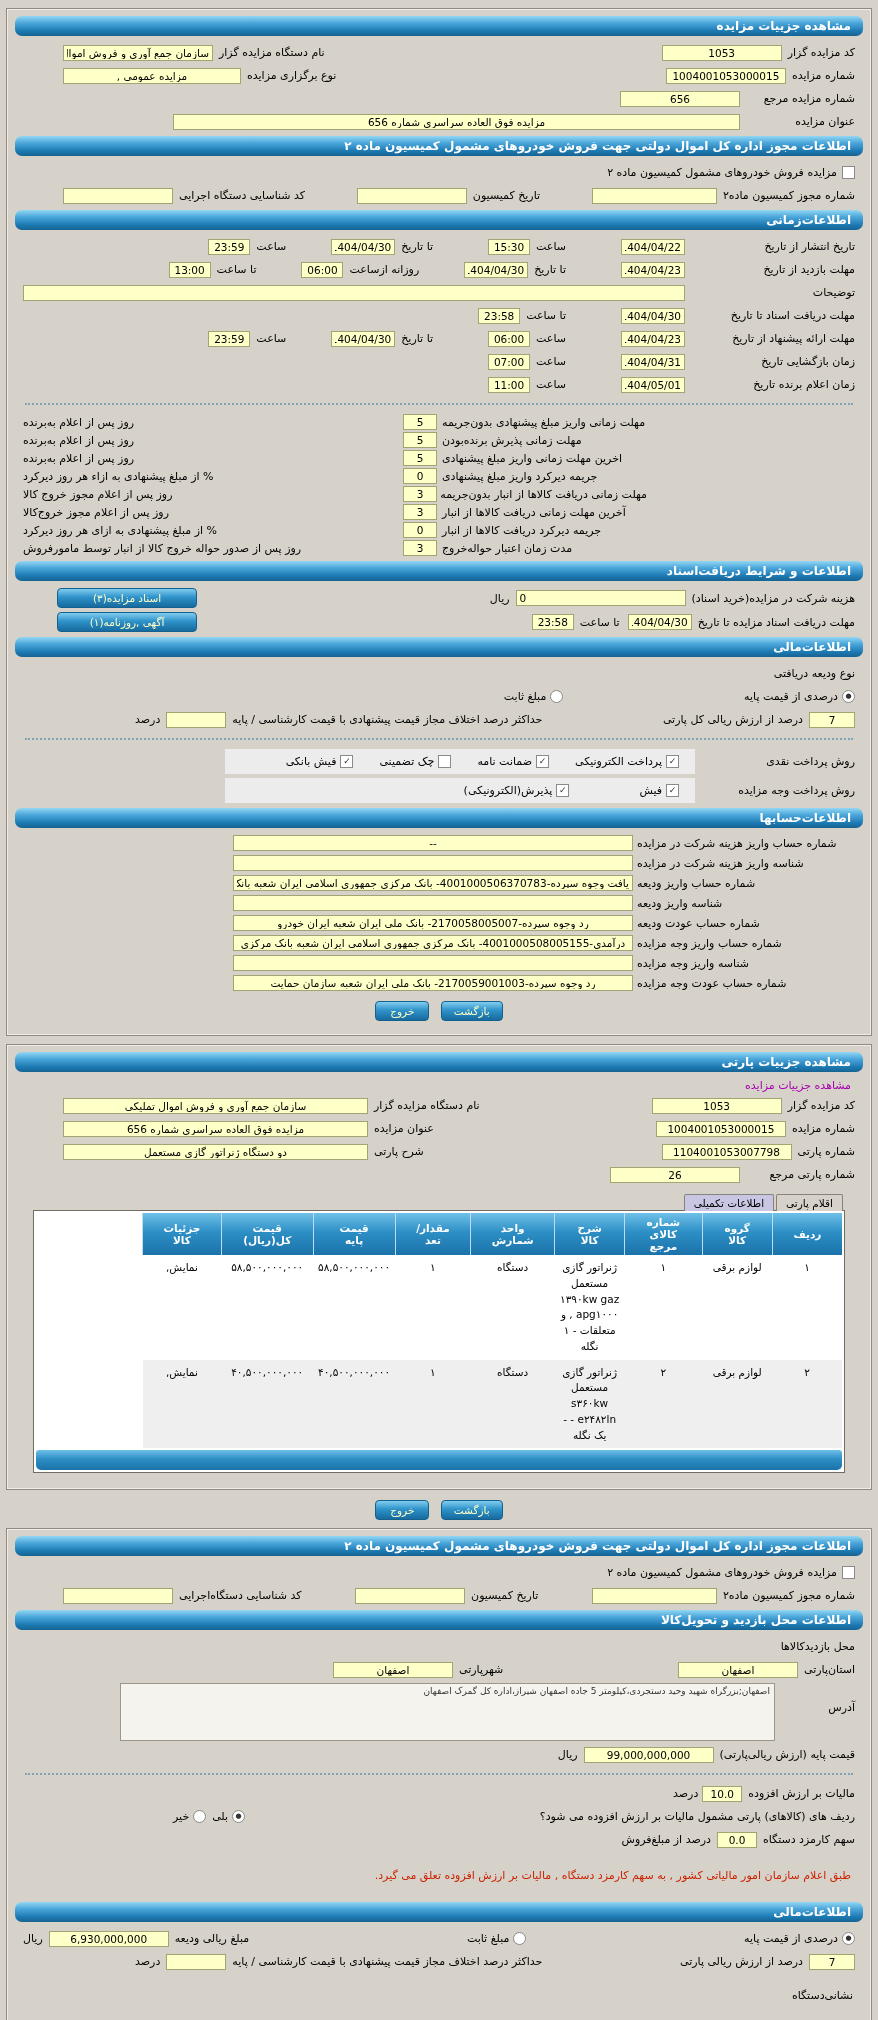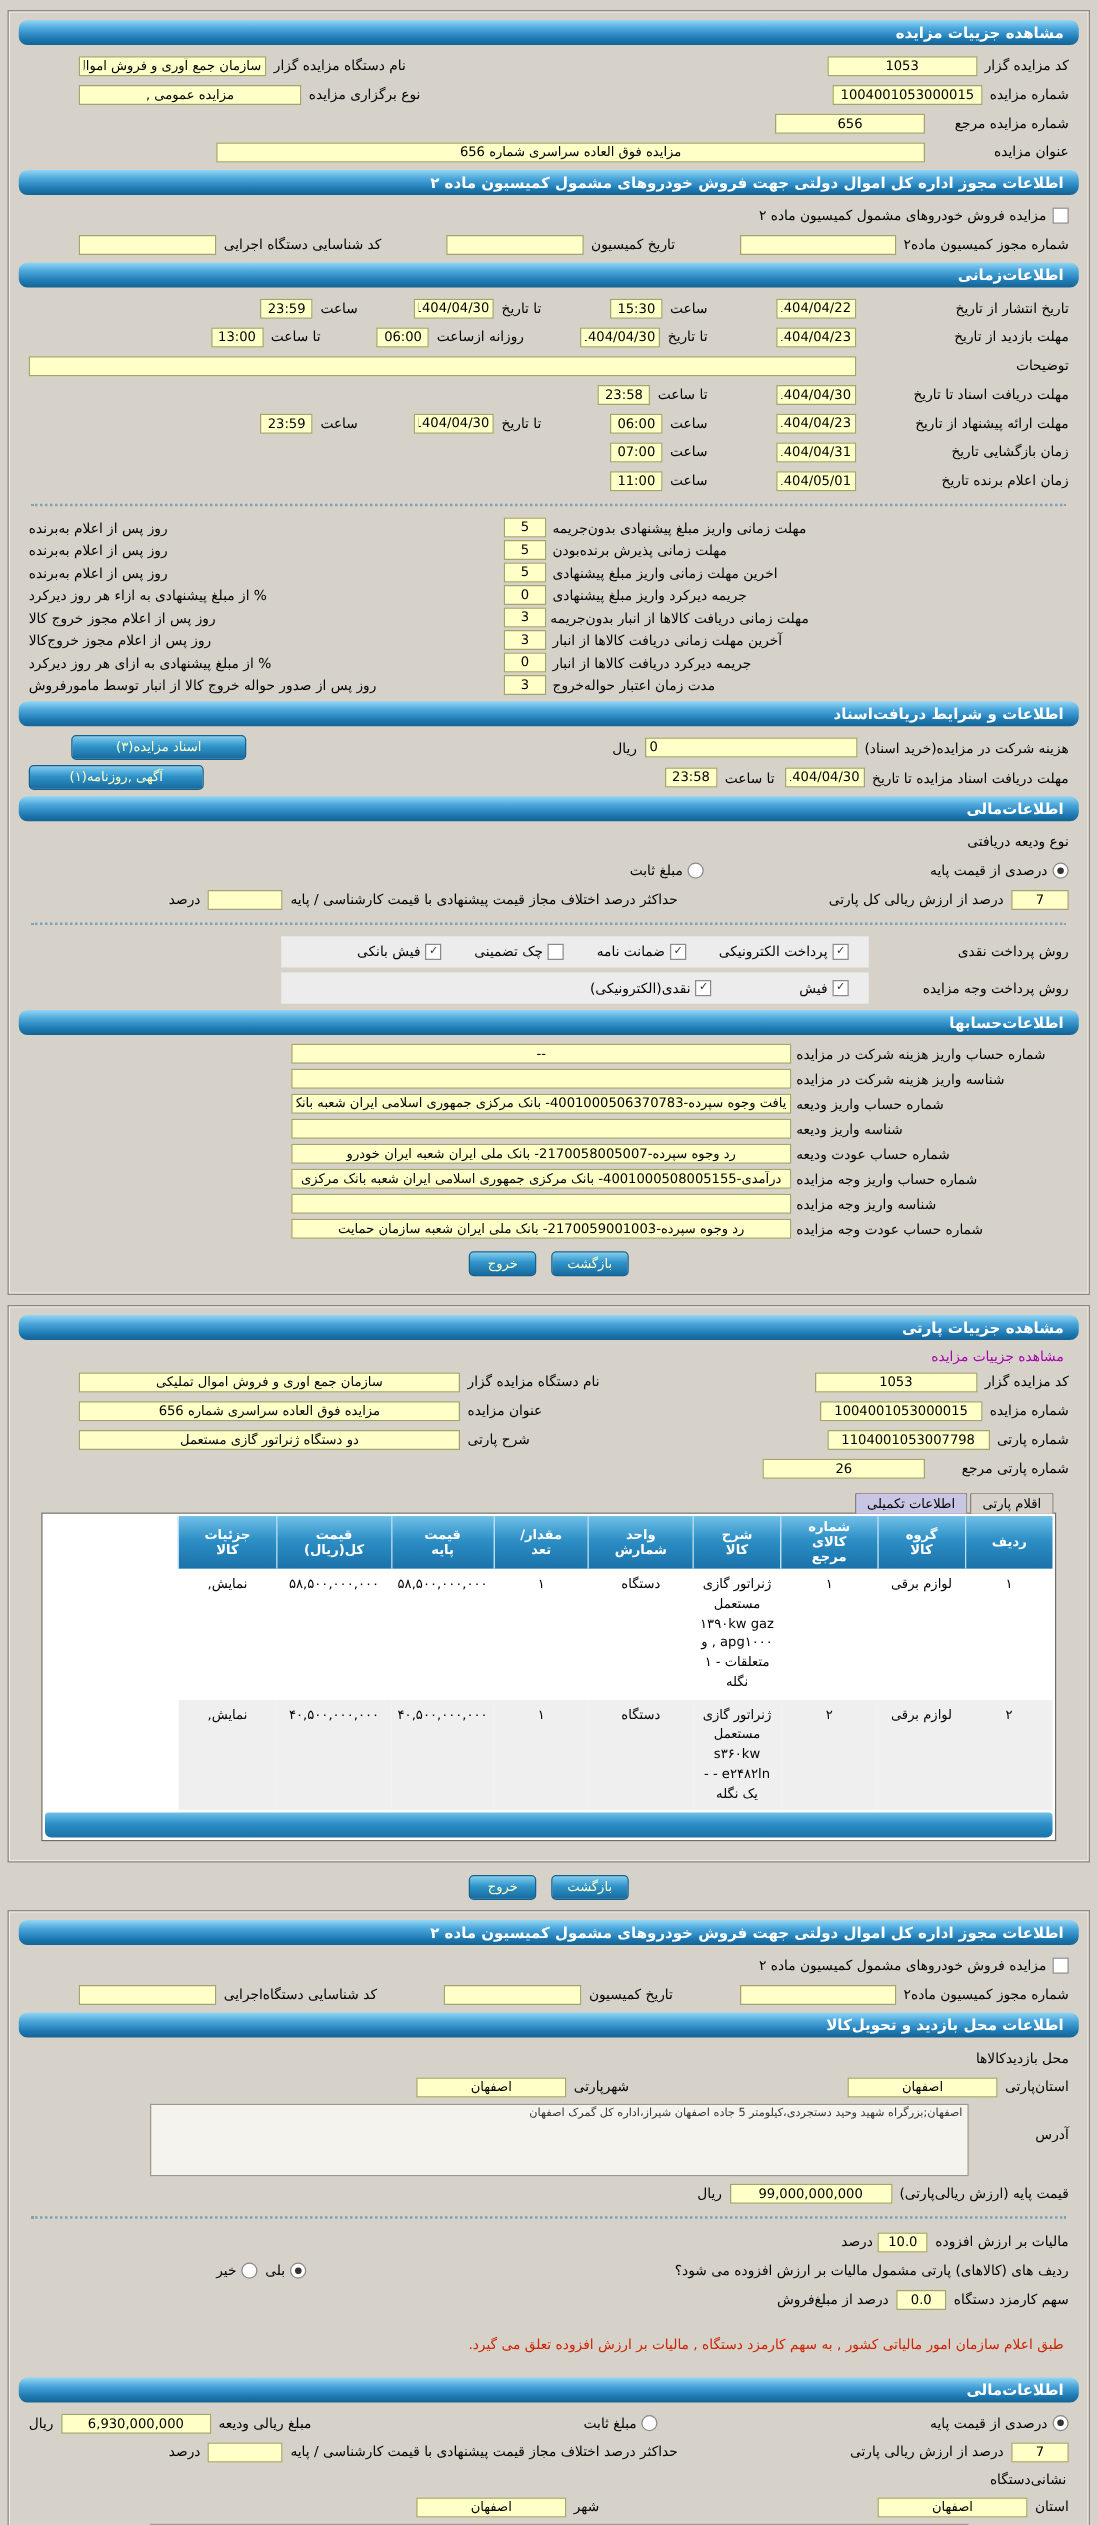"آگهی ,روزنامه(۱)" button.btn { margin-left: none -> 34px }
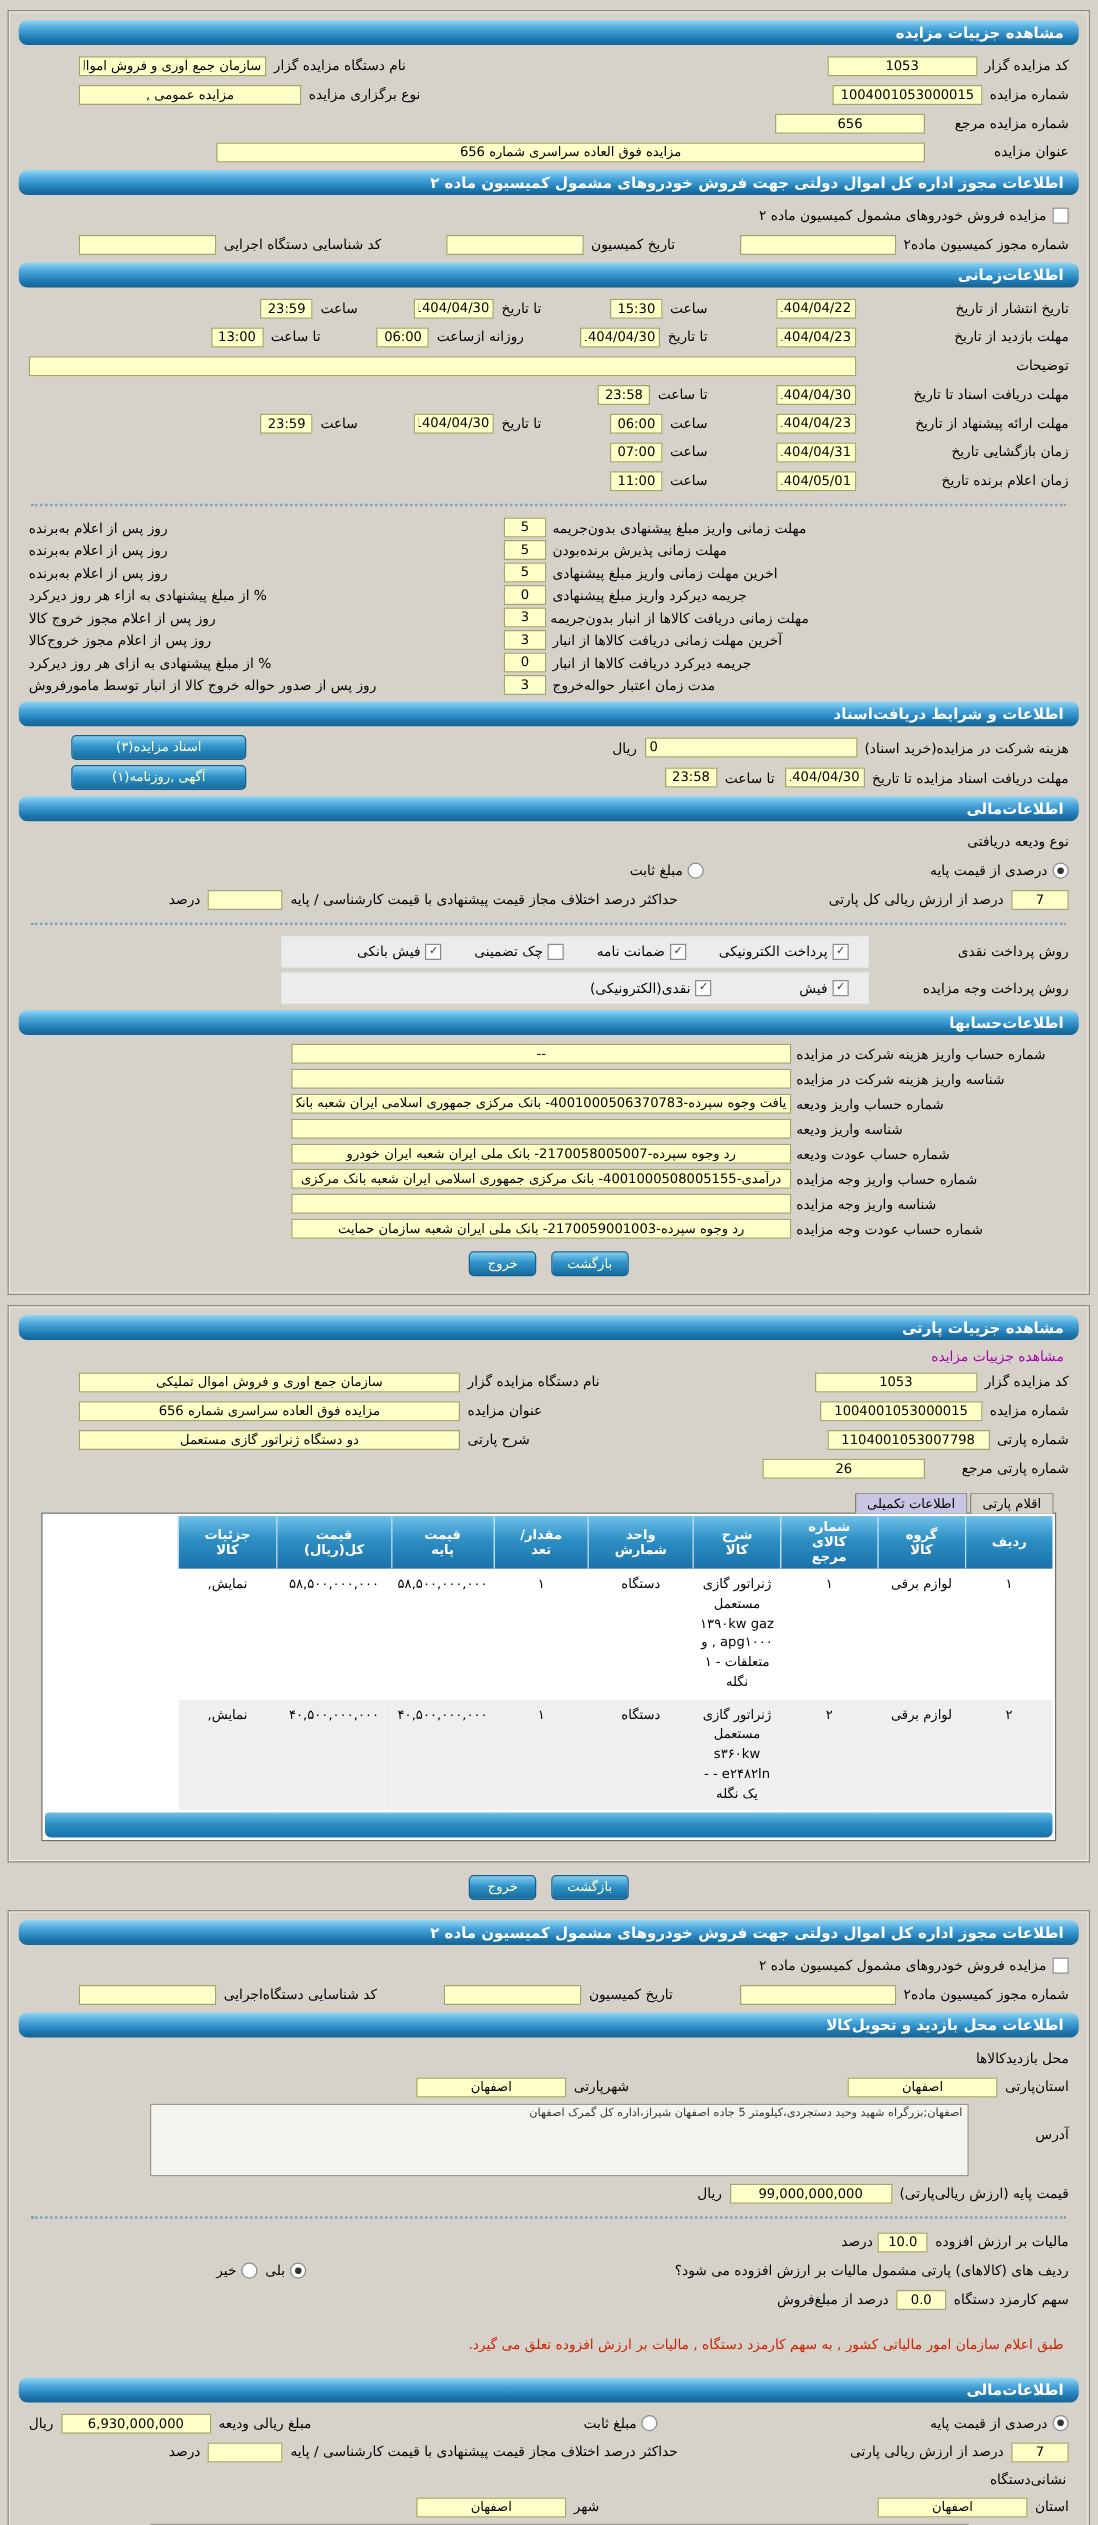"نقدی(الکترونیکی)" span.lb { text: نقدی -> پذیرش }
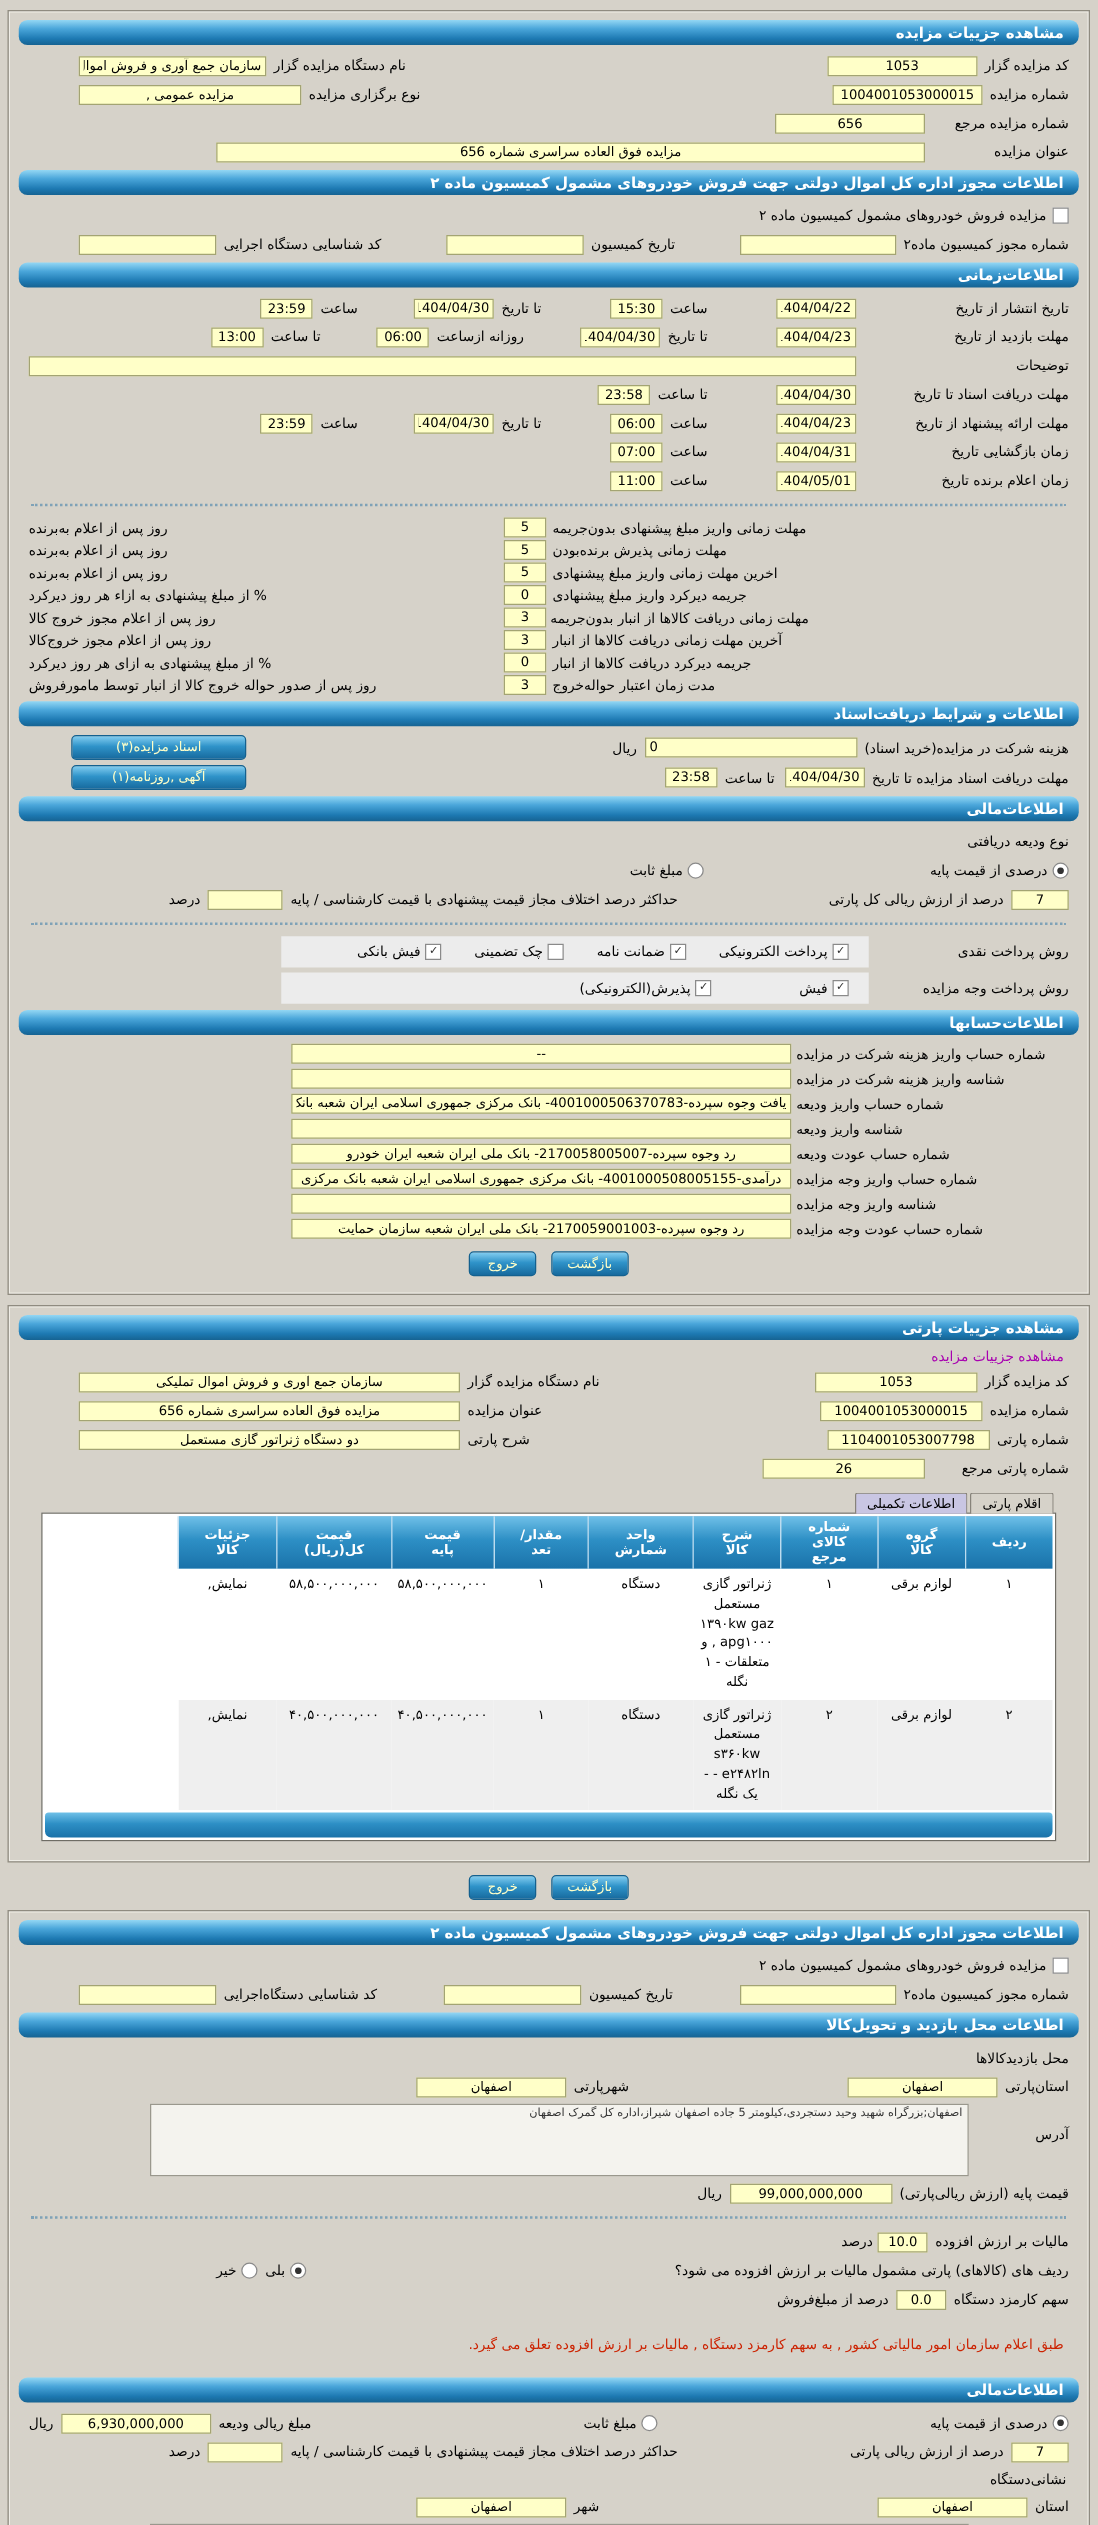"نشانی‌دستگاه" .subttl { margin: 6px 14px -> 18px 14px }
